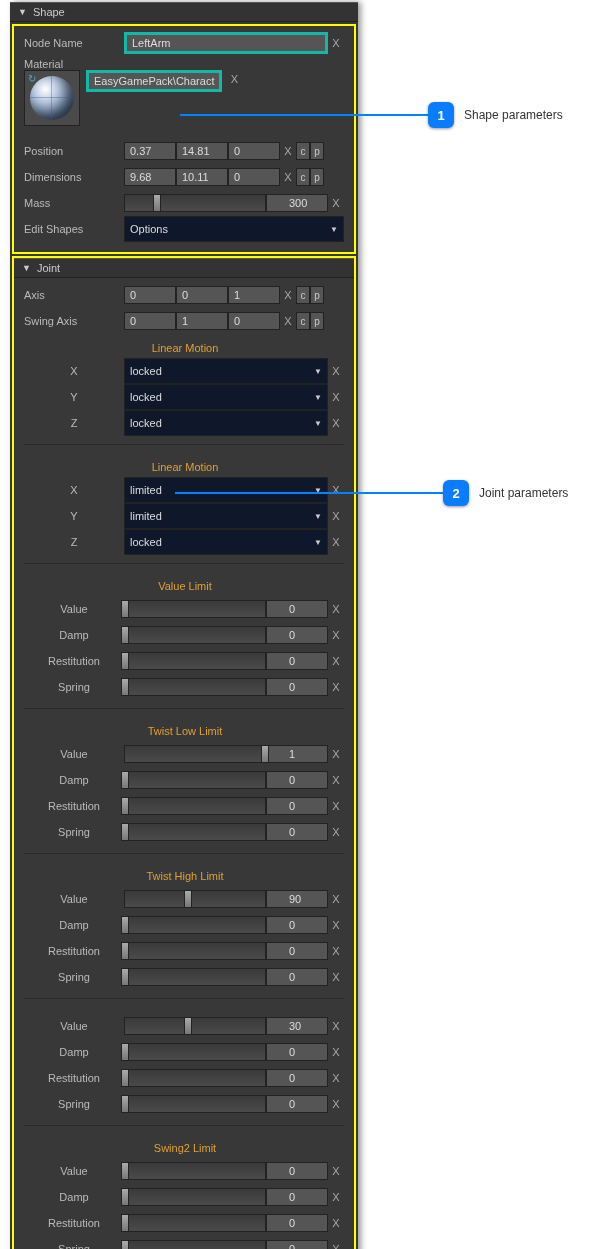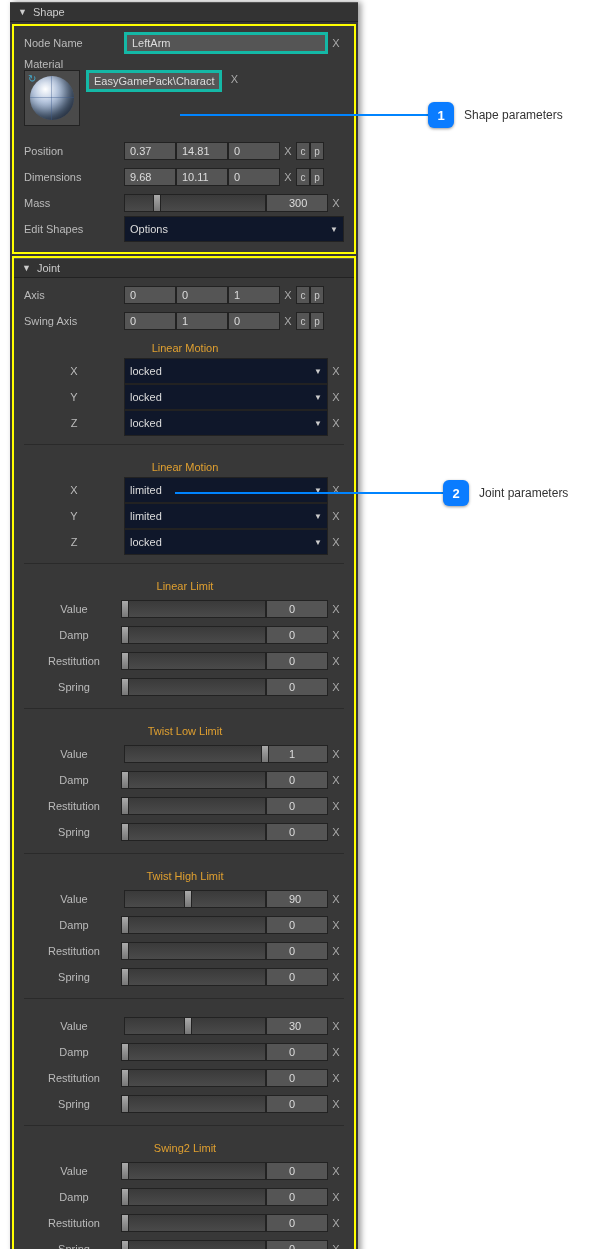"Linear Limit" div.grp-title { text: Linear -> Value }
